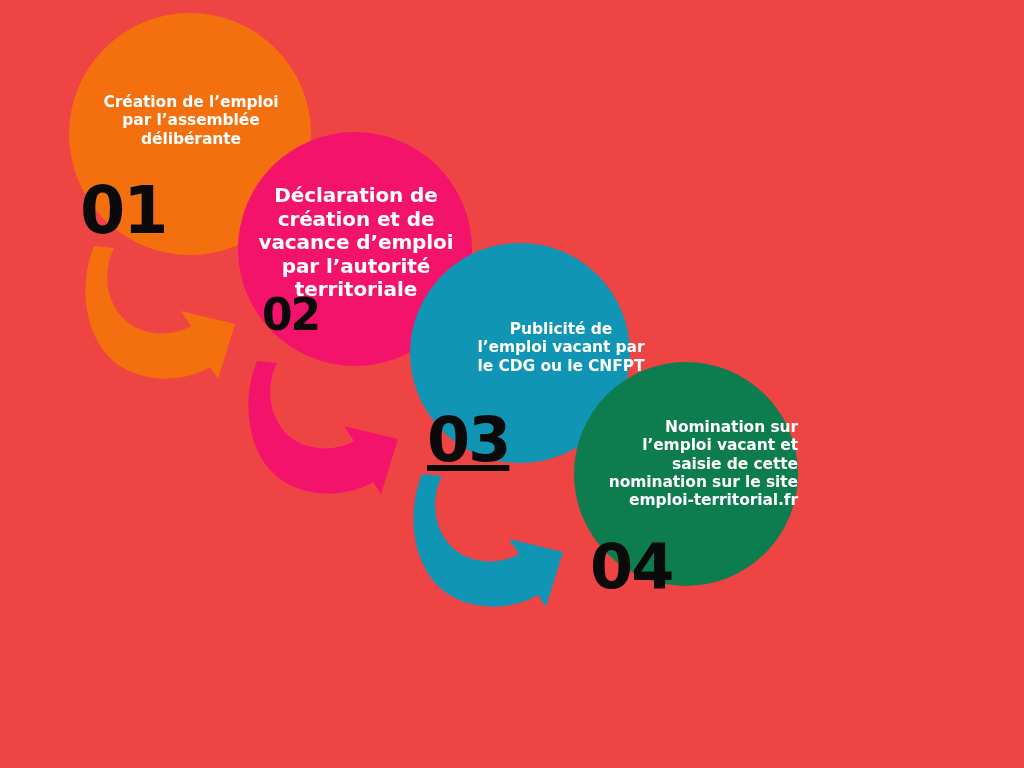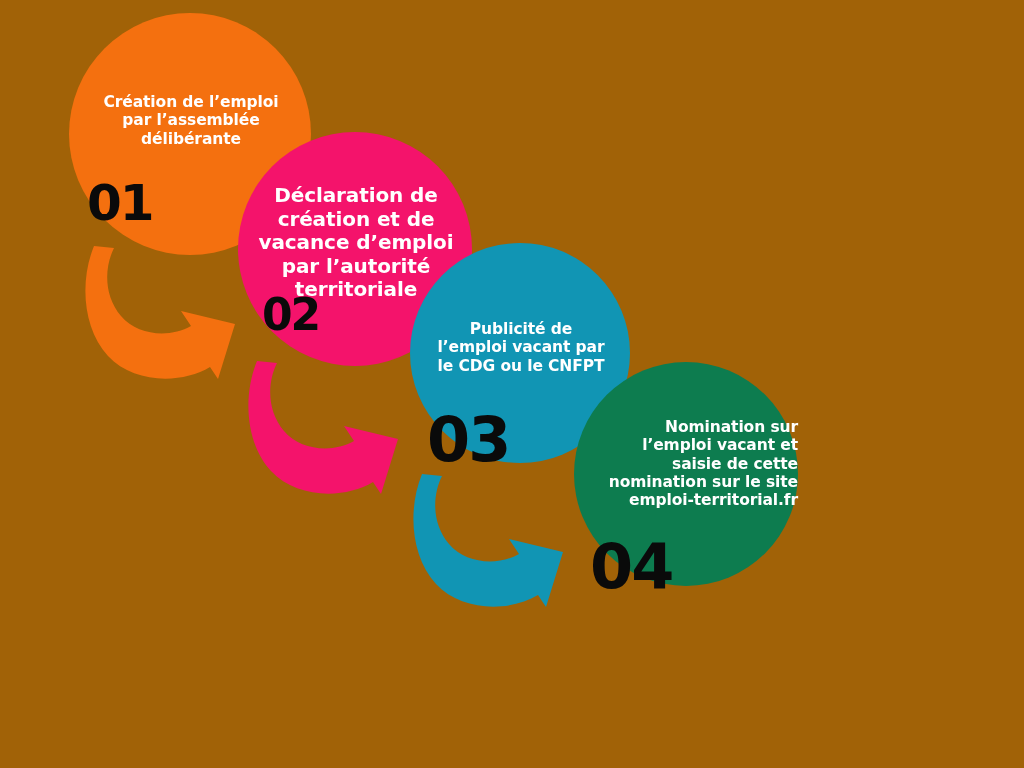"Création de l’emploi" div { background: #a16207 -> #ef4444 }
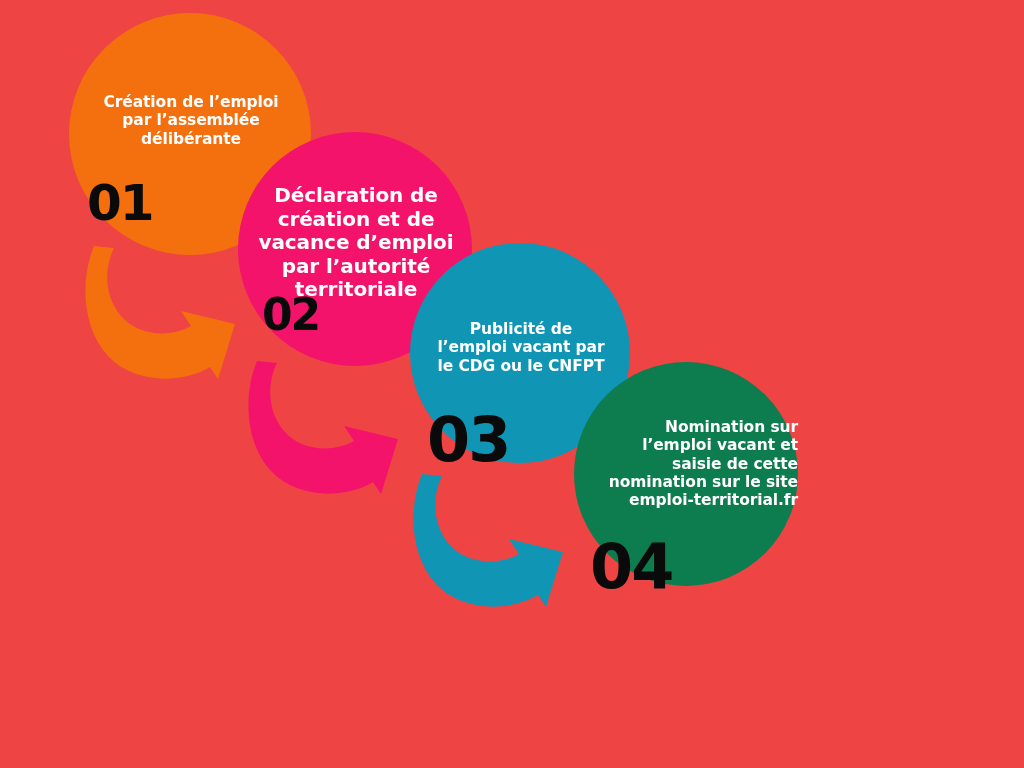"01" div.step-number { font-size: 50px -> 65px; left: 87px -> 80px }
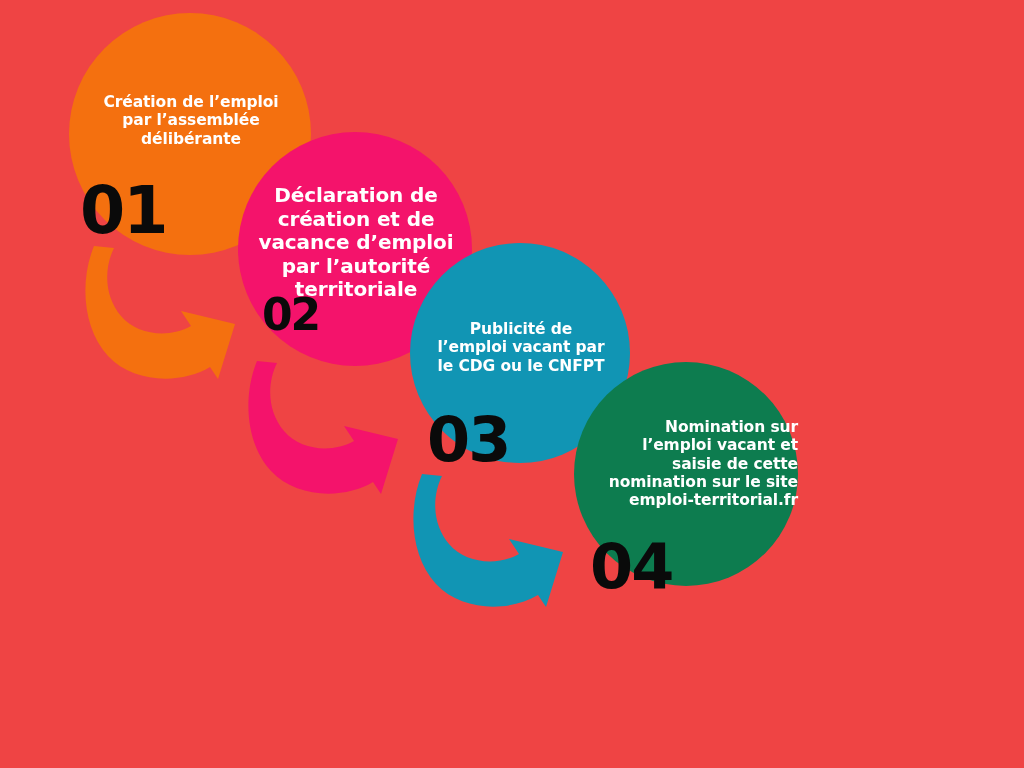"Publicité de" div.step-label { padding-left: none -> 40px }
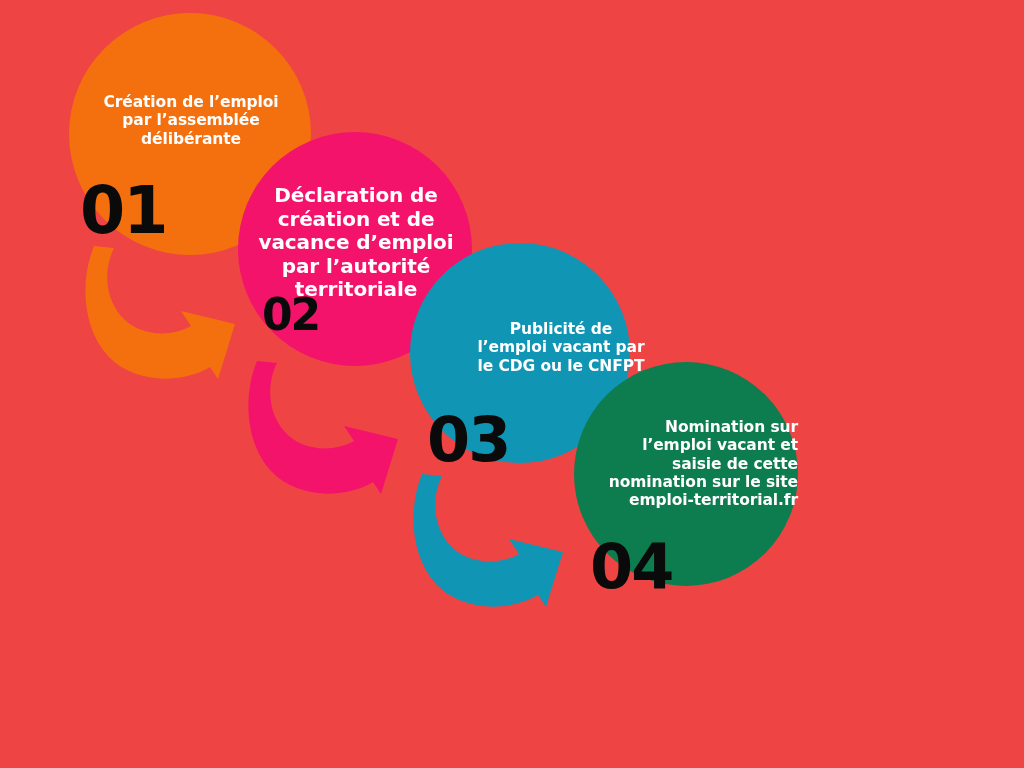"03" div.step-number { text-decoration: none -> underline }
